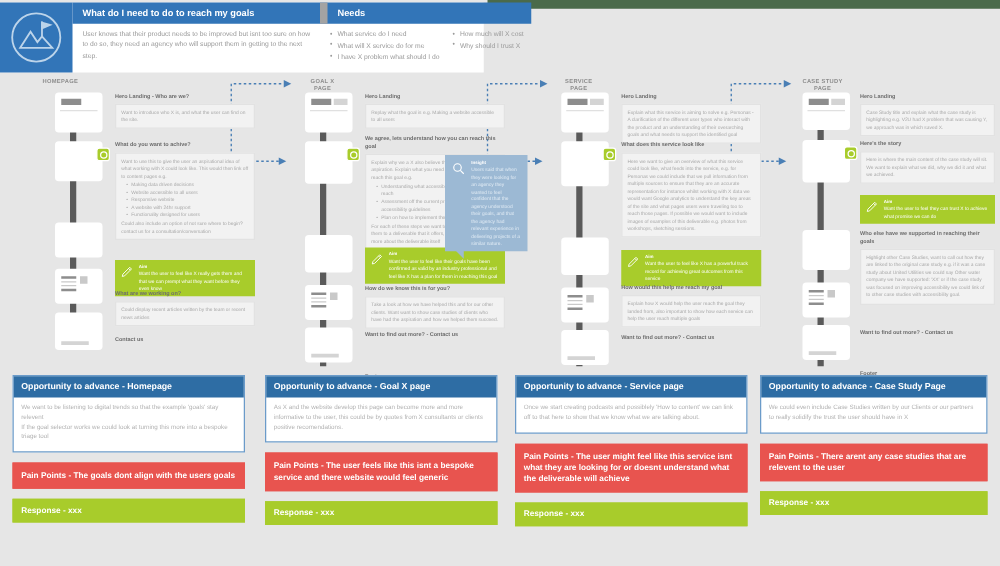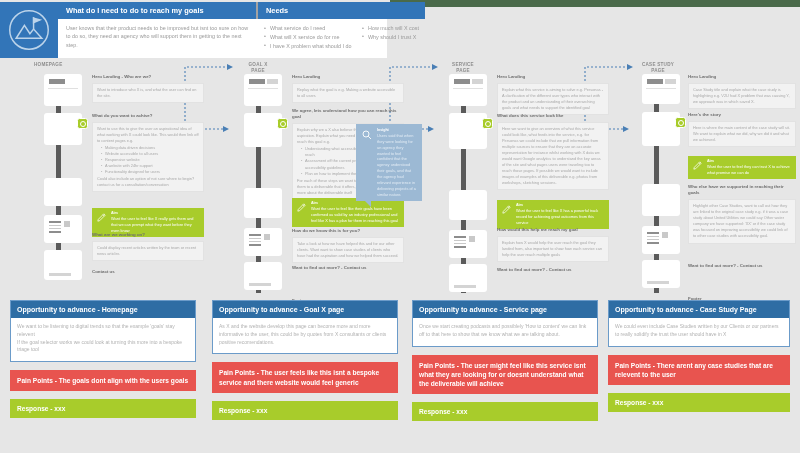"Needs" .hcol-needs .hbar { border-left: 2px solid #a3a3a3 -> 6px solid #a3a3a3 }
